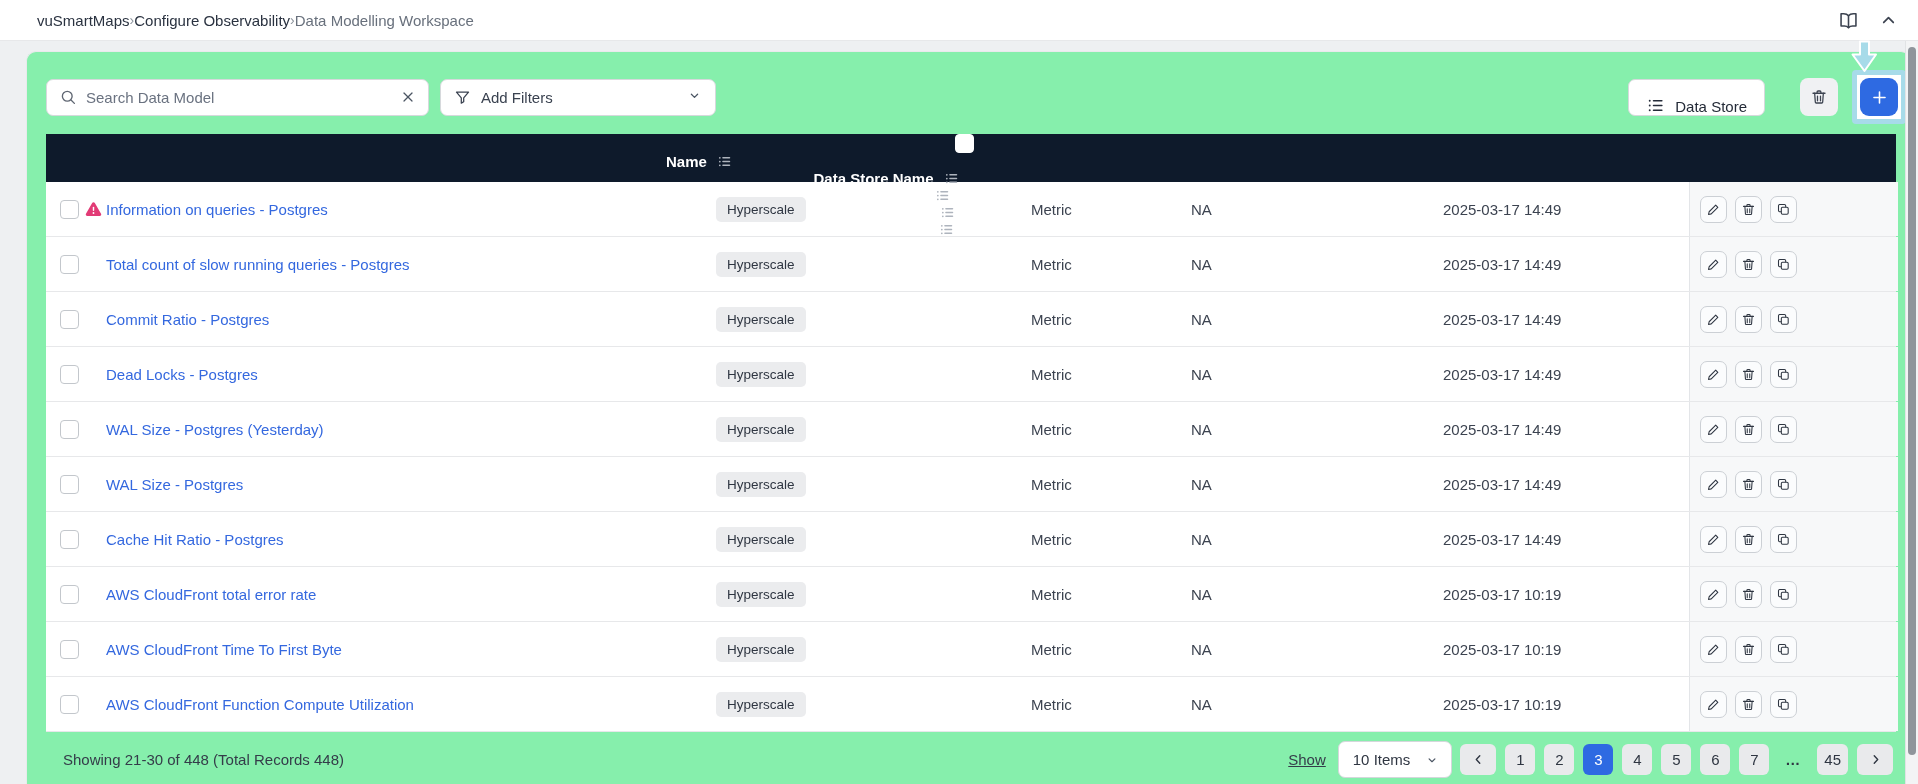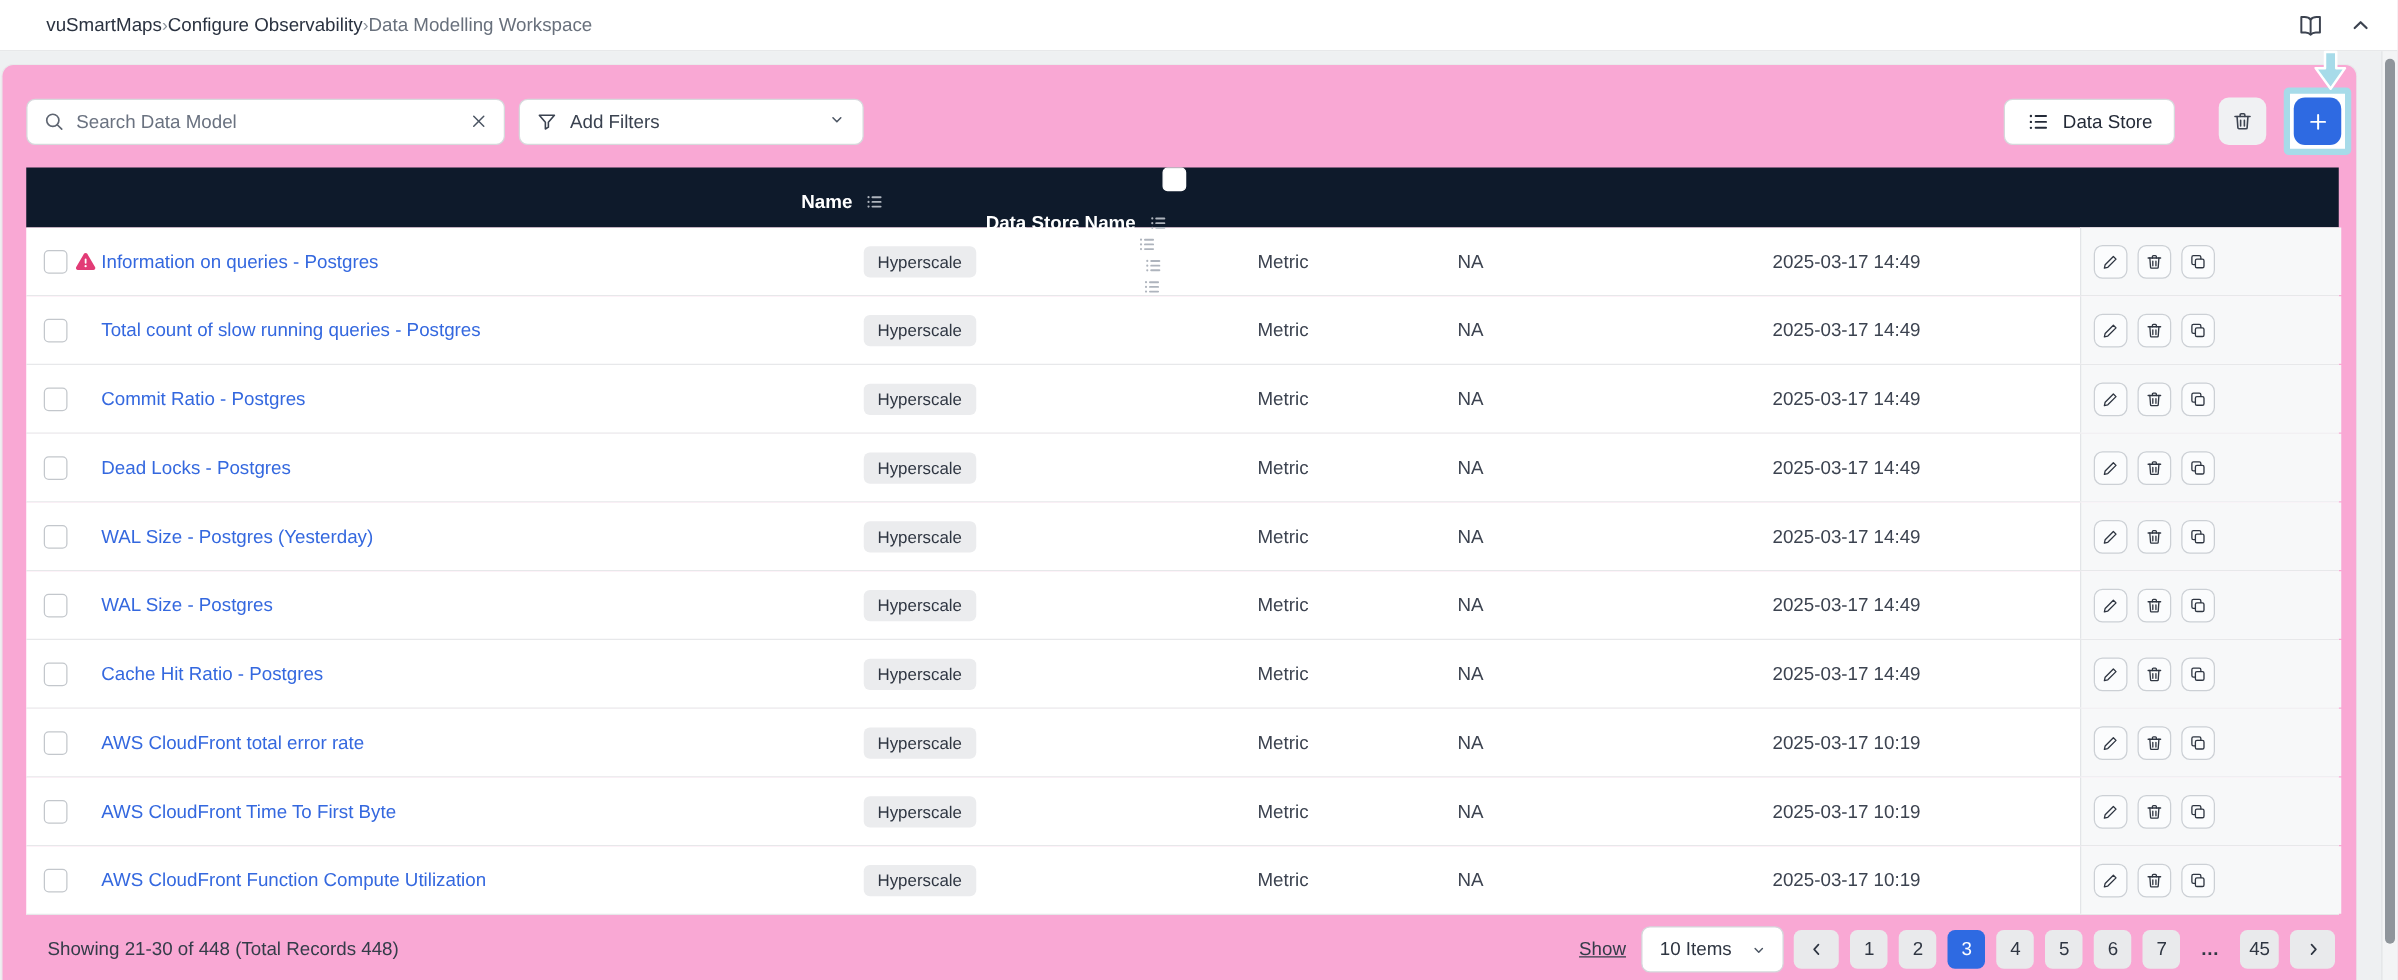"Search Data Model" .card { background: #f9a8d4 -> #86efac; left: 1px -> 26px }
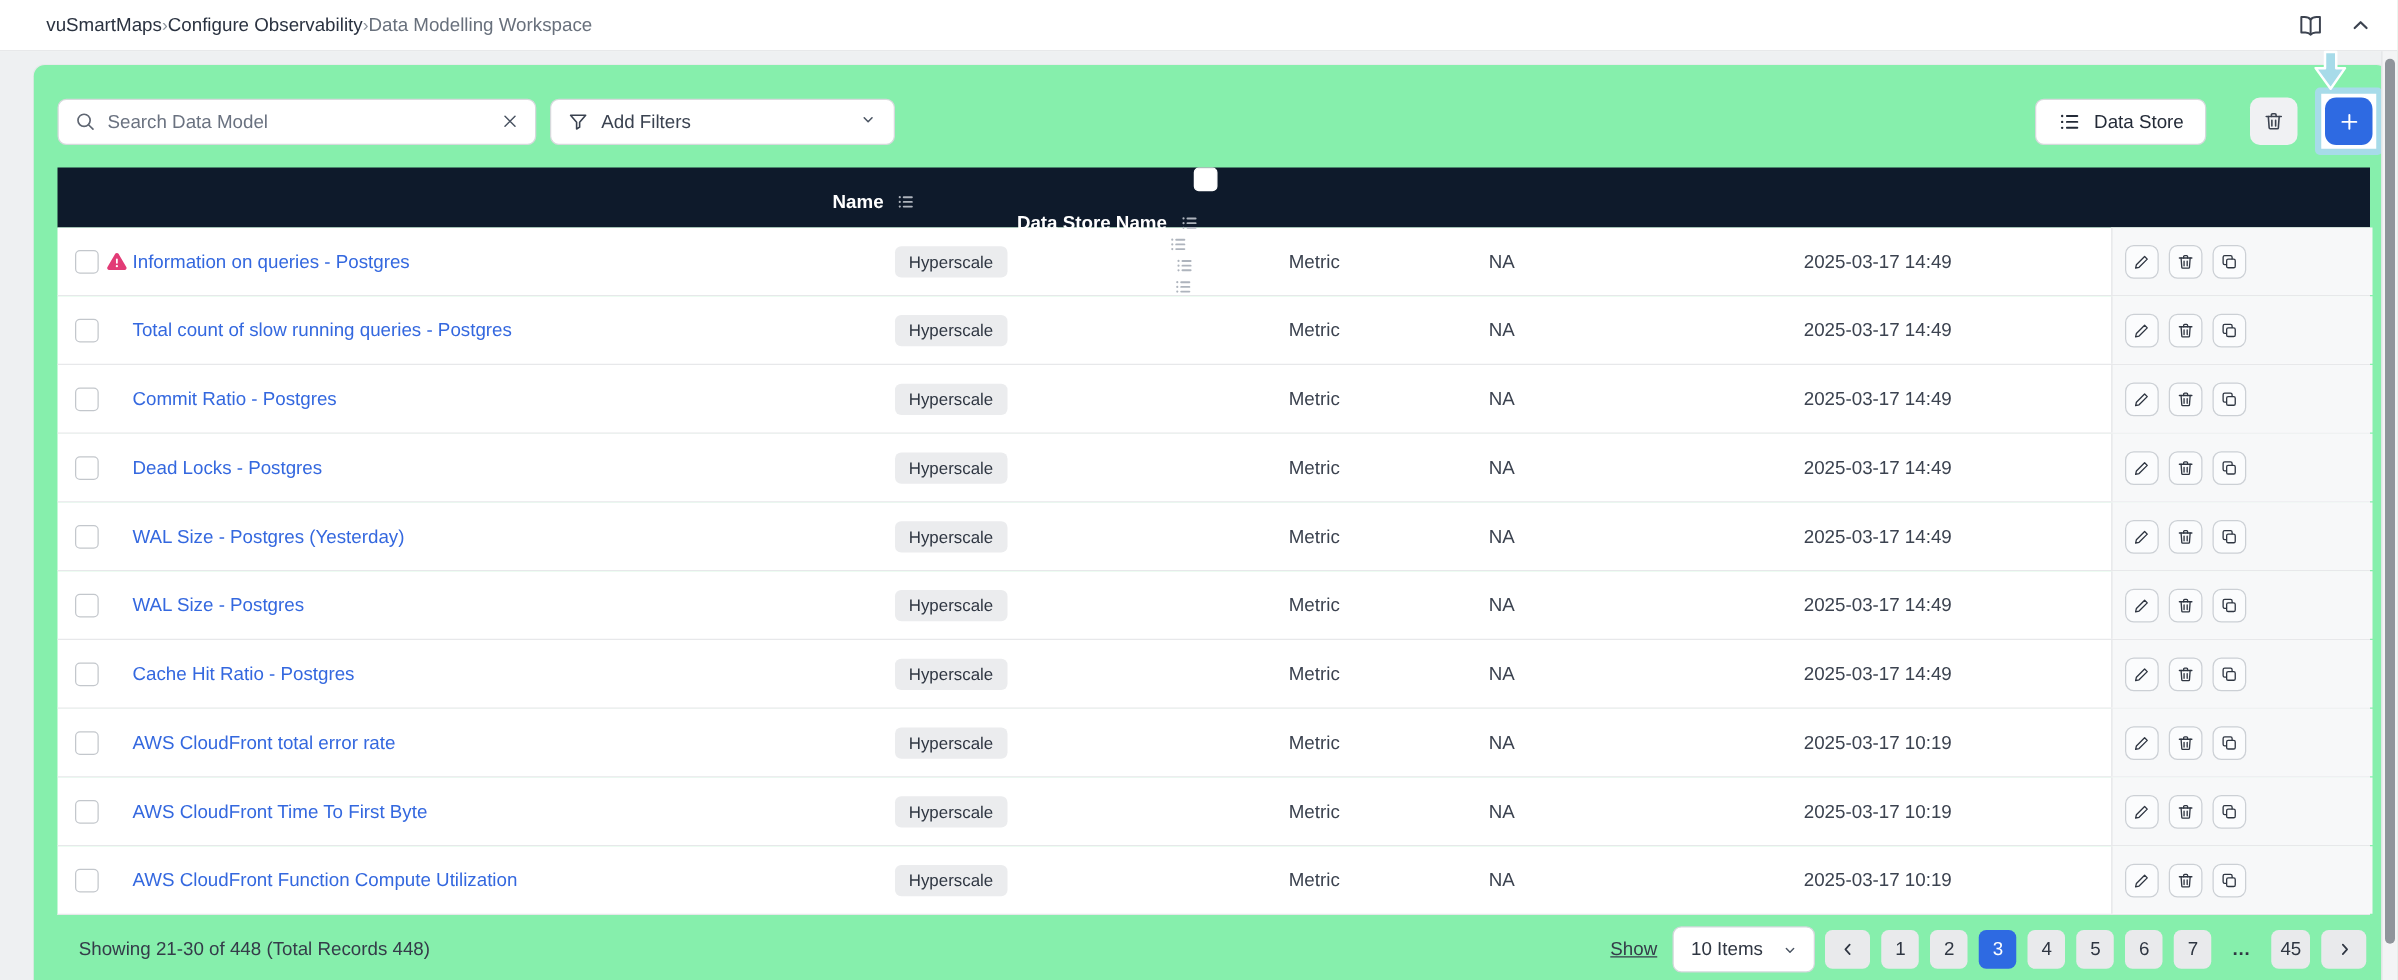"Data Store" .datastore-btn { align-items: center -> flex-end }
